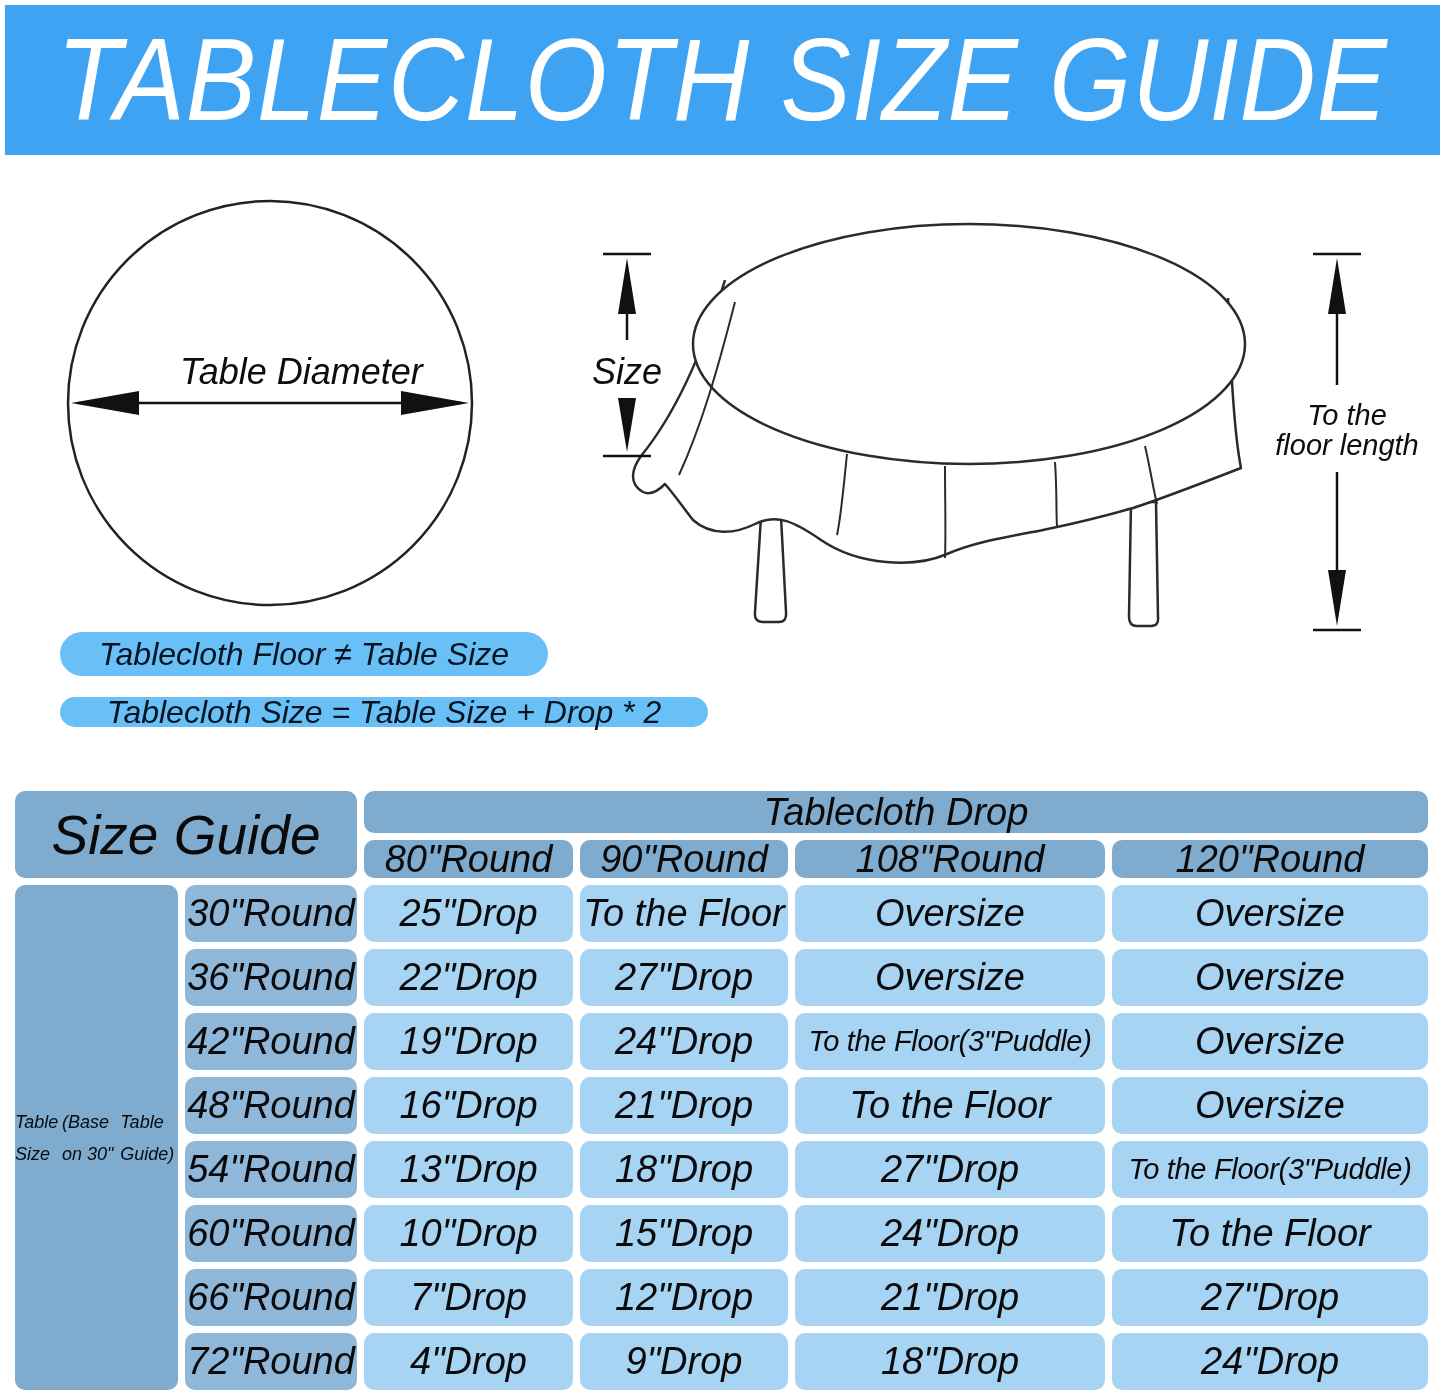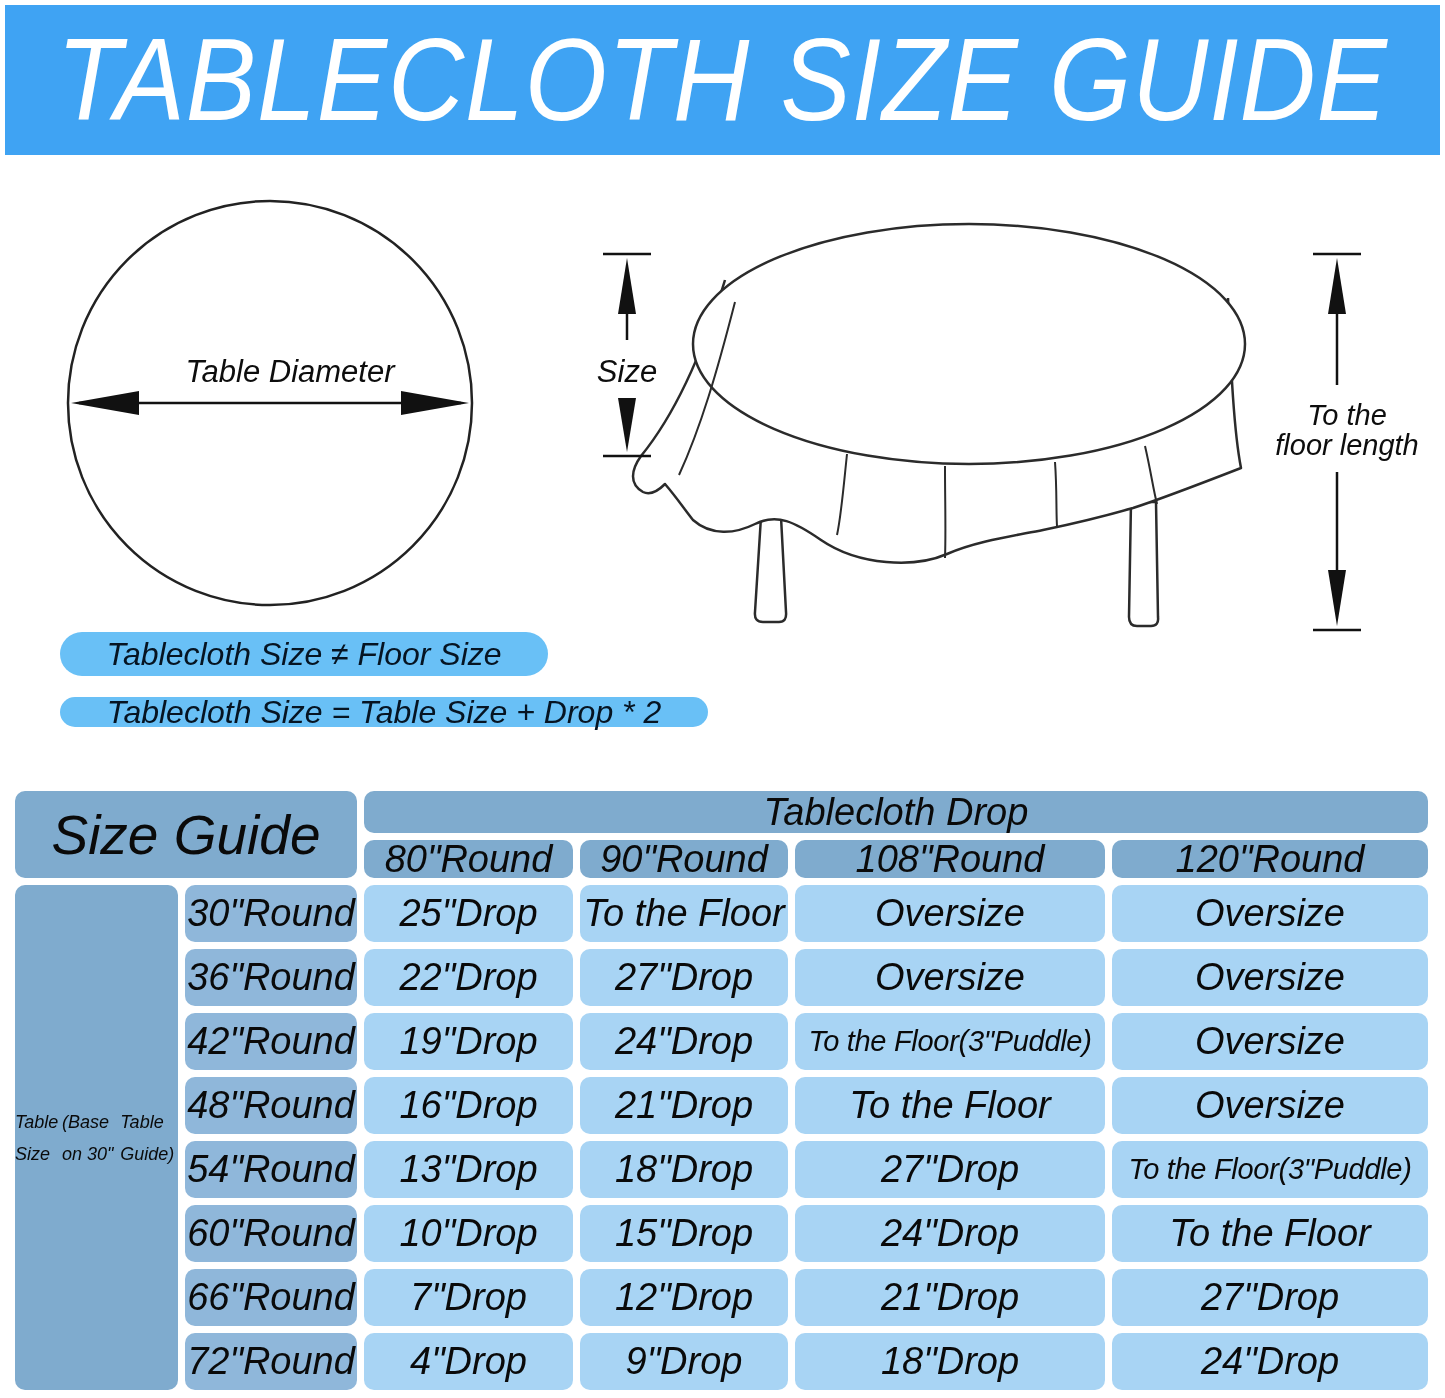"Table Diameter" .diag-label { font-size: 31px -> 36px }
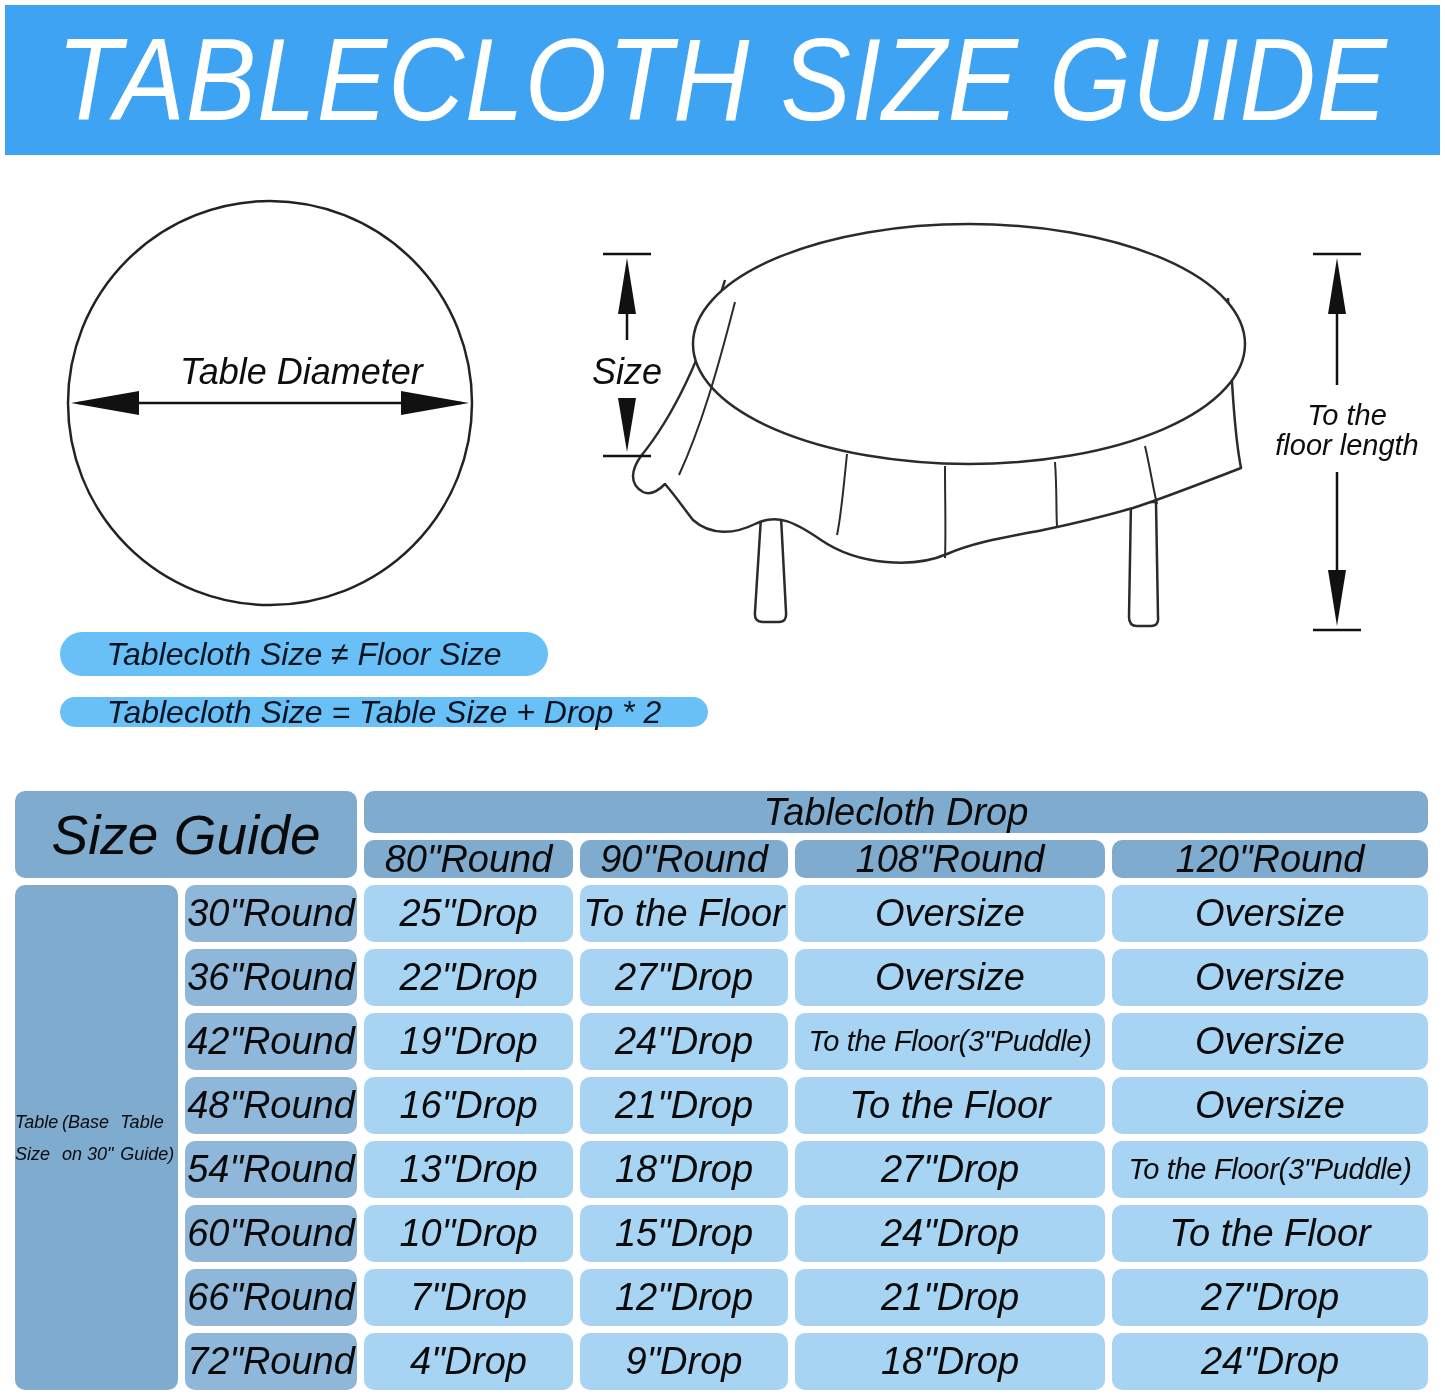"Tablecloth Size ≠ Floor Size" span { text: Size ≠ Floor -> Floor ≠ Table }
